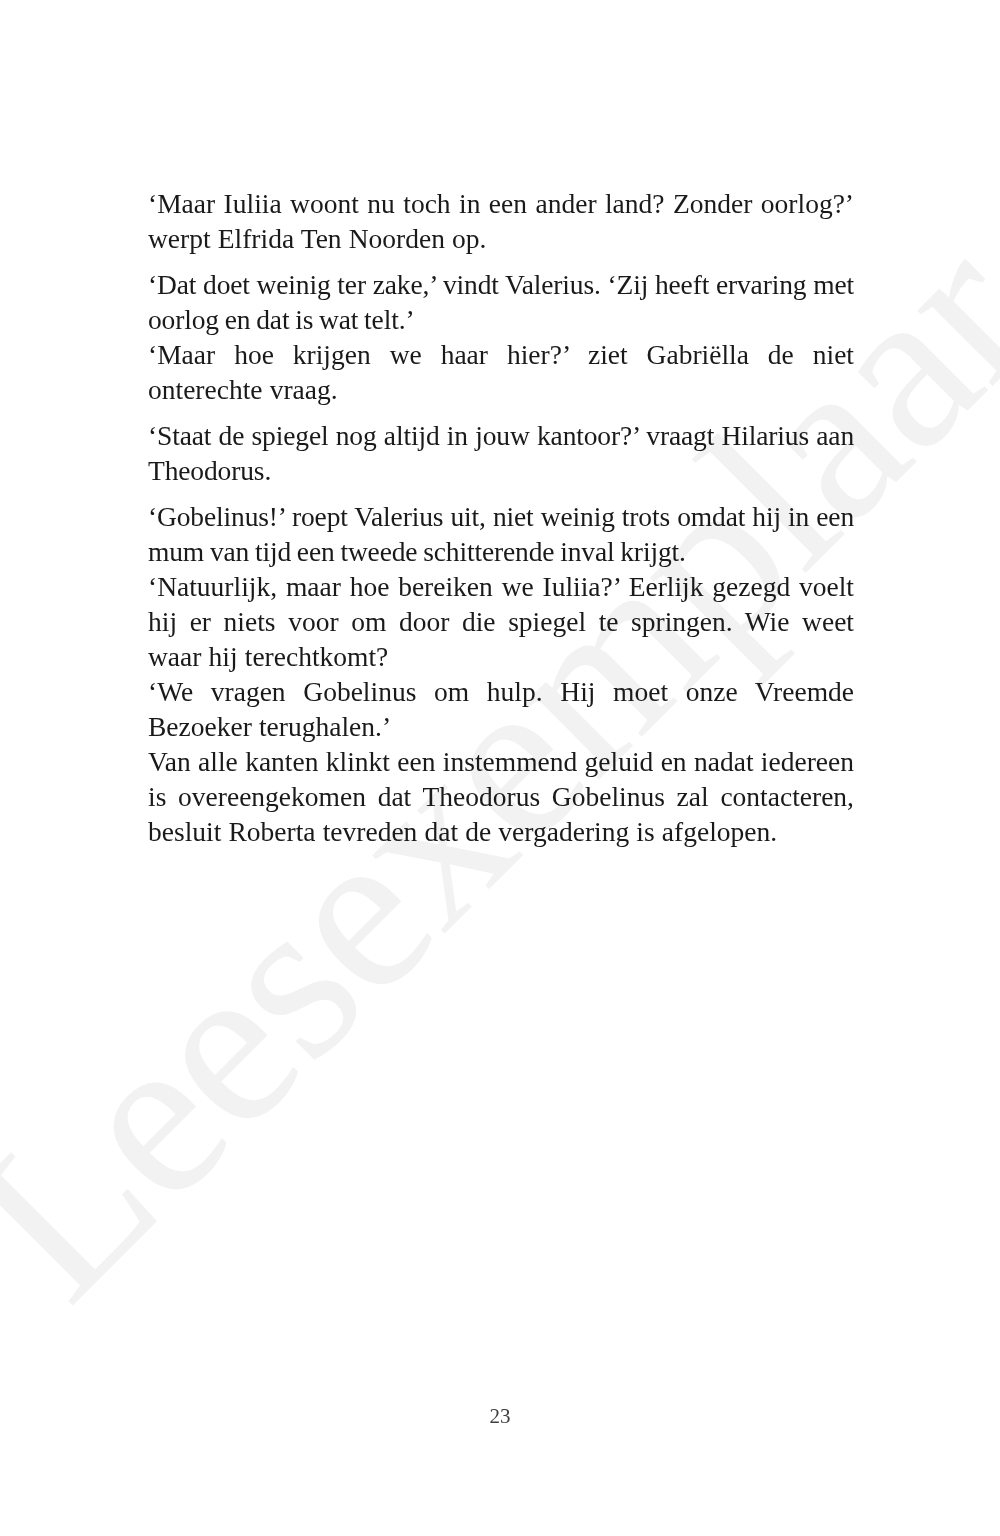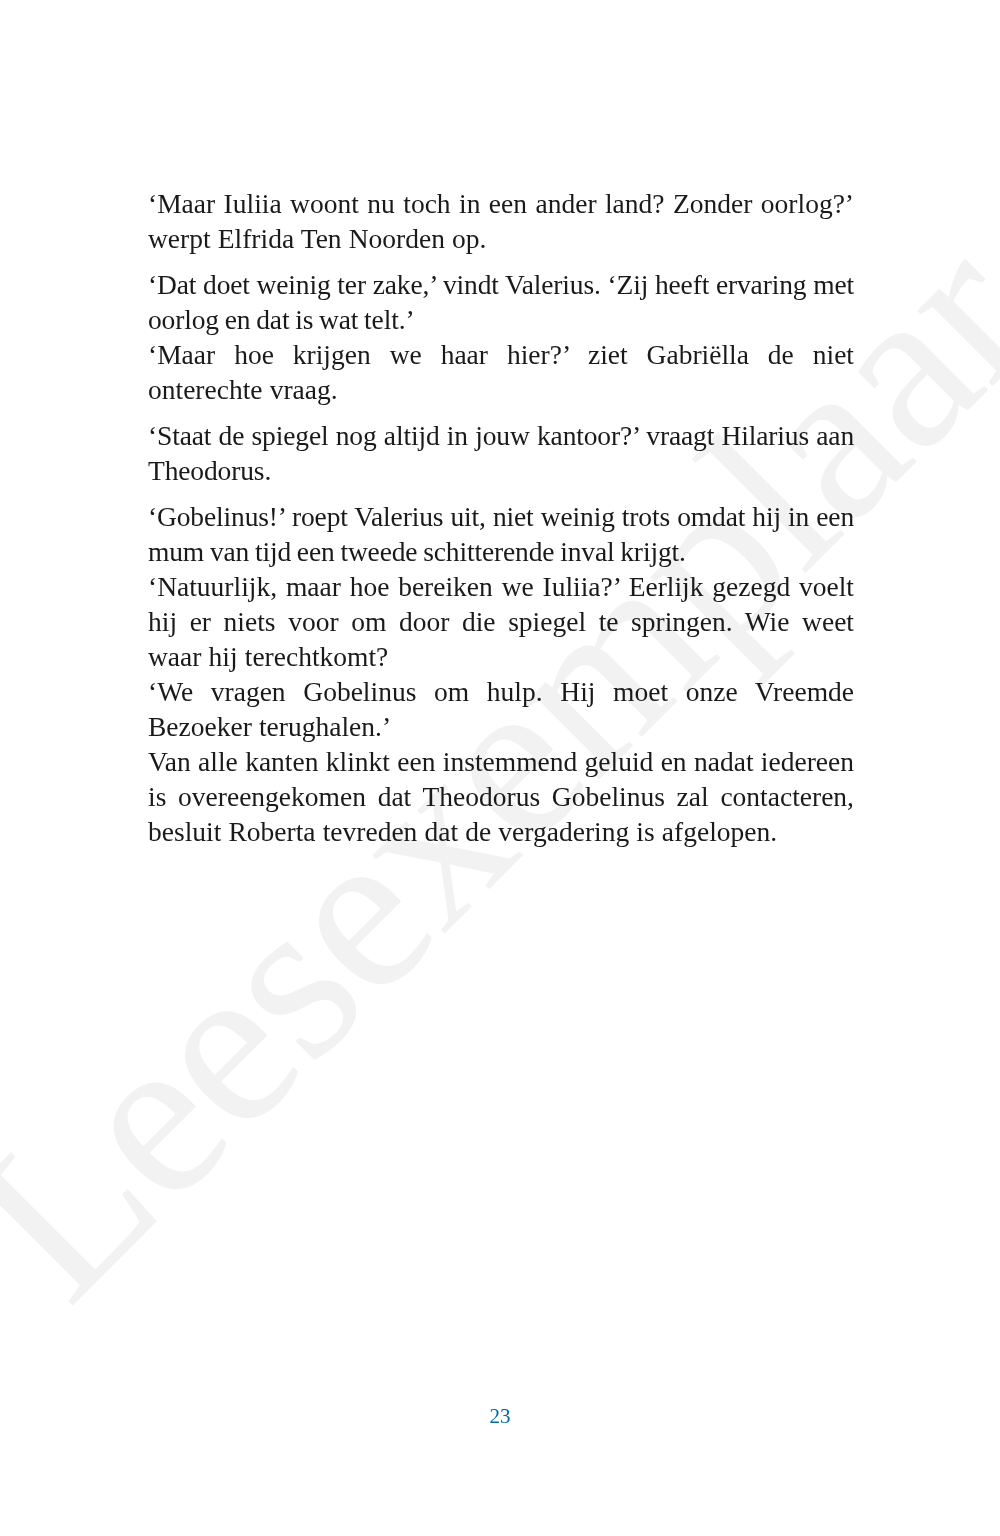"23" .folio { color: #0369a1 -> #404040 }
